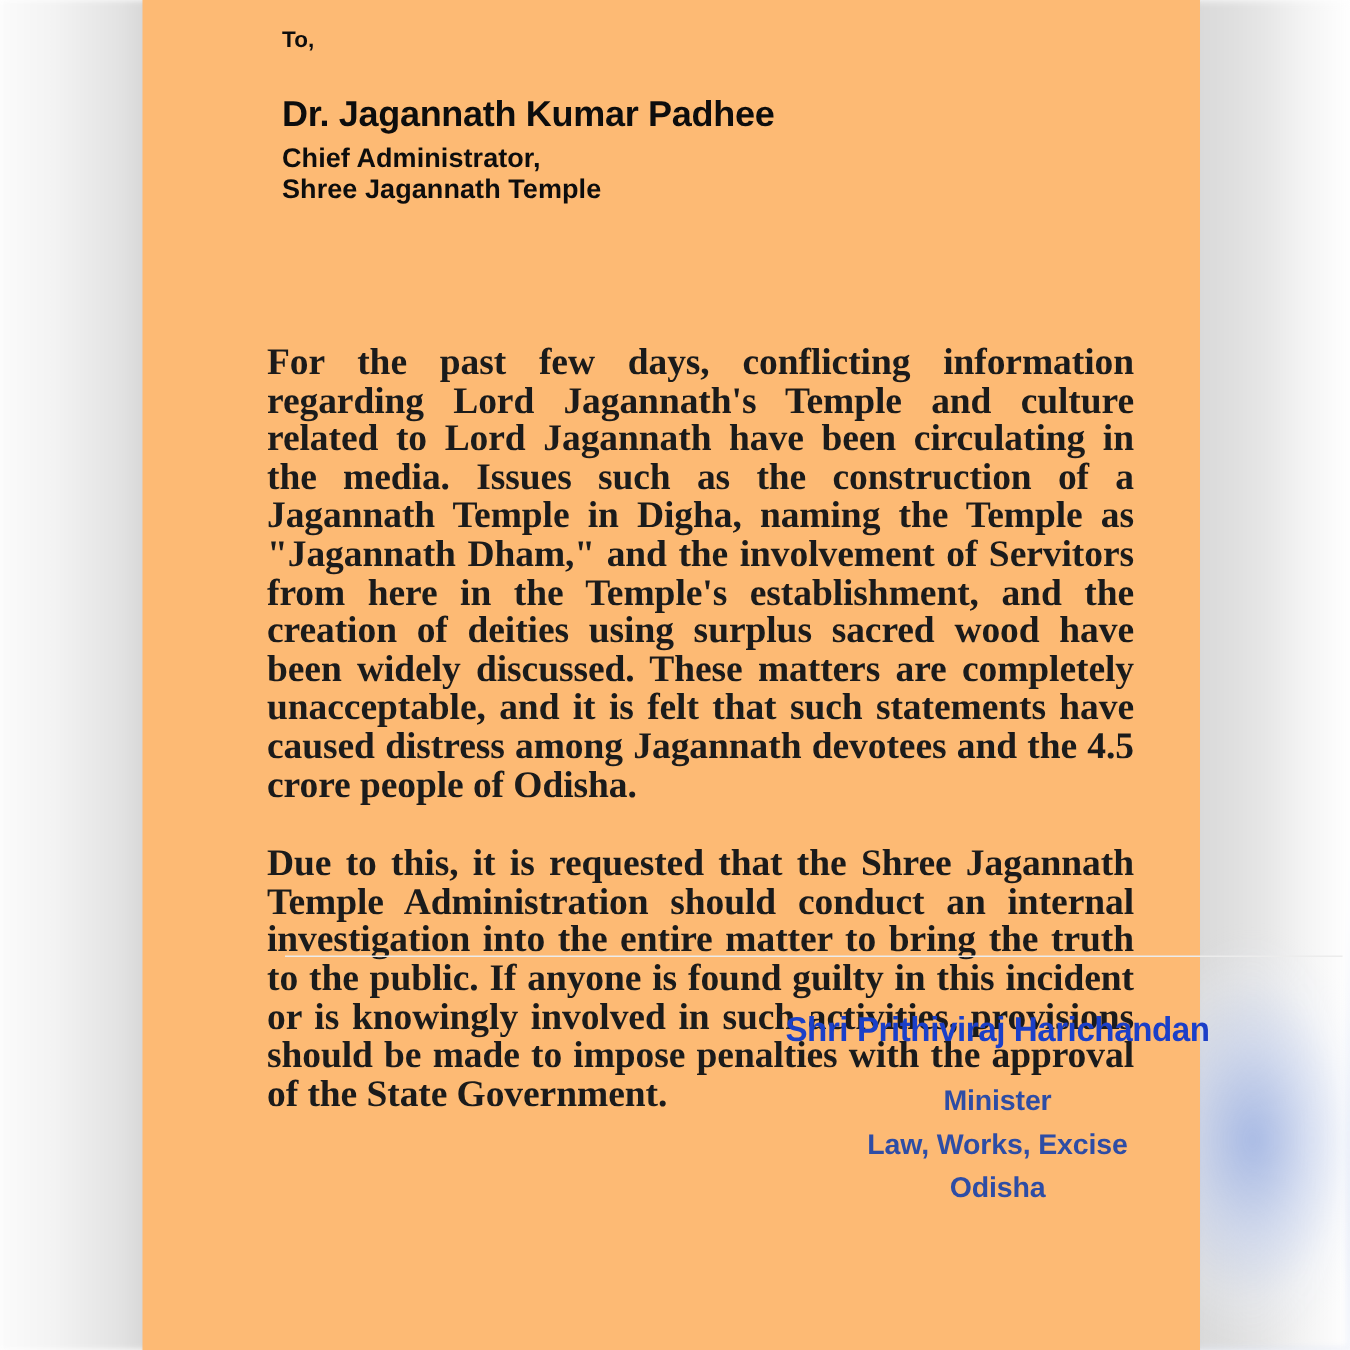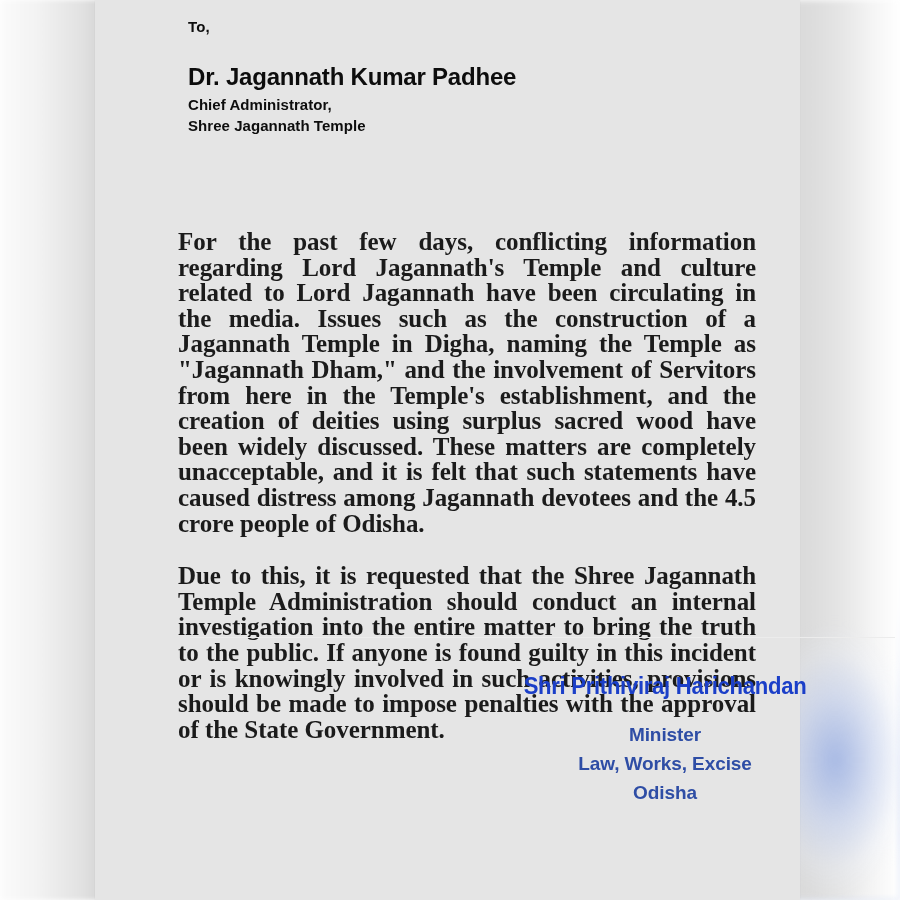"To," .page { background: #e5e5e5 -> #fdba74 }
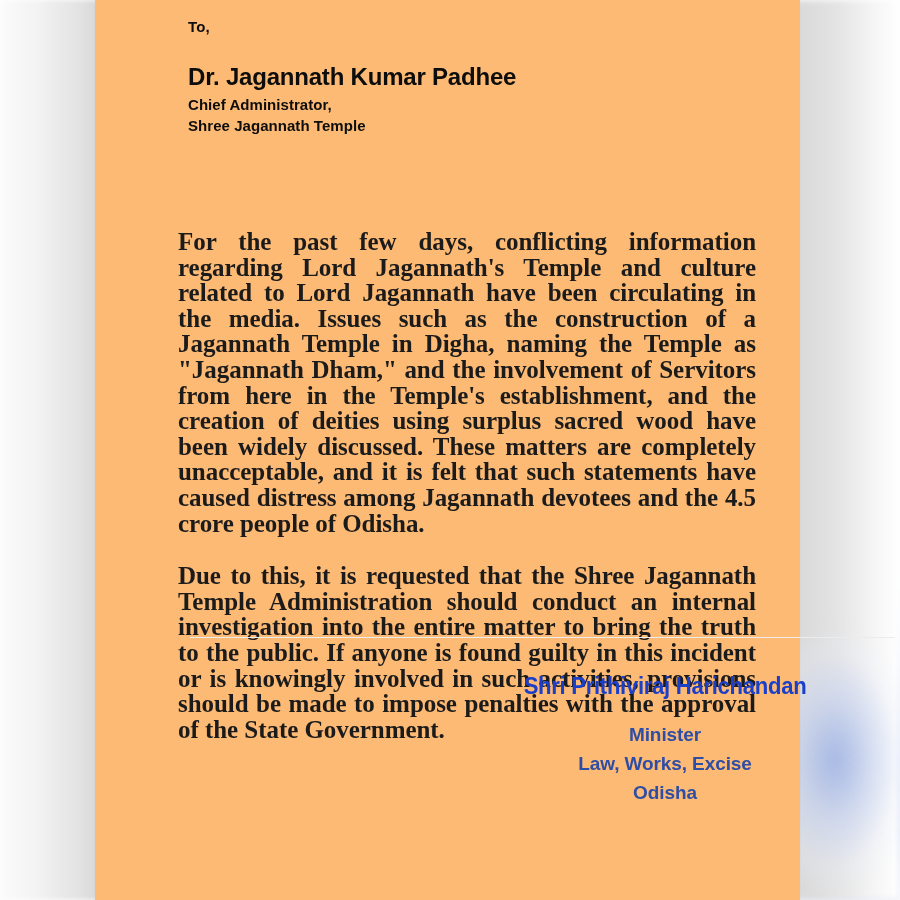"Chief Administrator," .addressee-line { font-size: 15px -> 18px }
